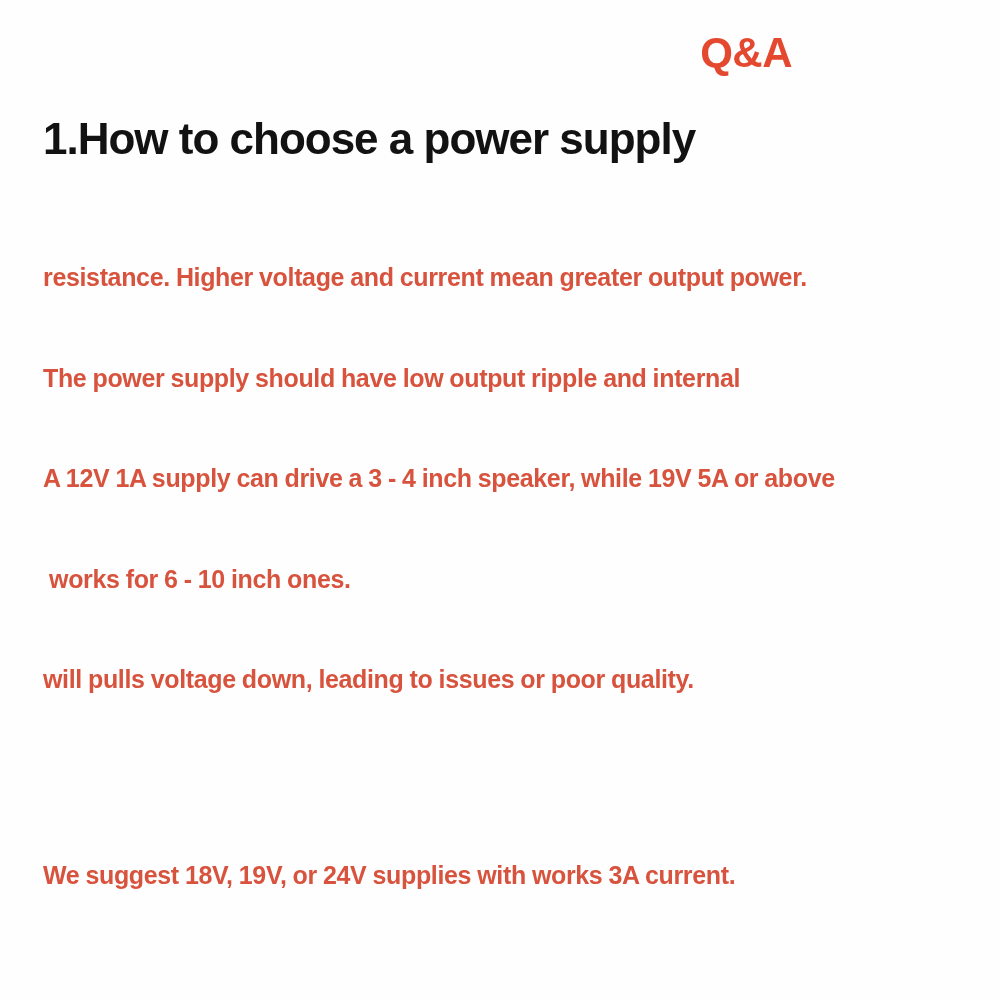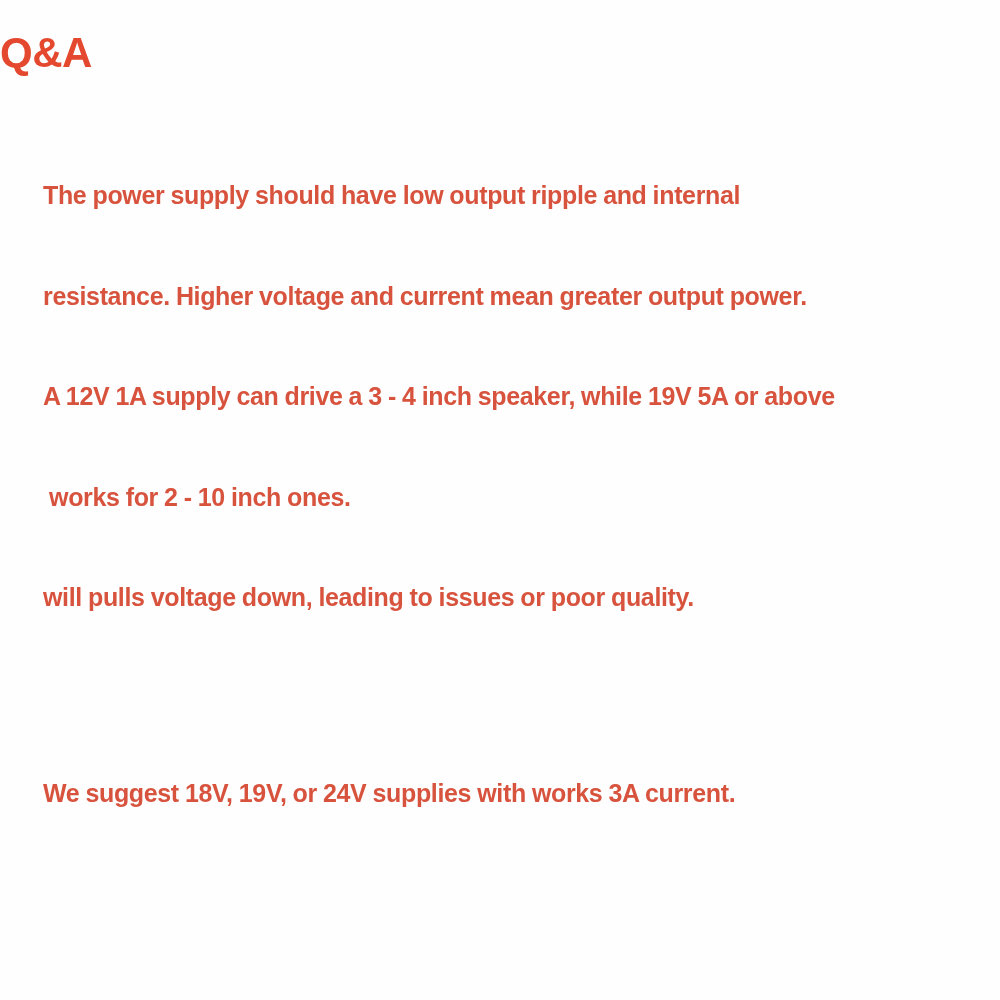"Q&A" .qa-title { text-align: left -> right }
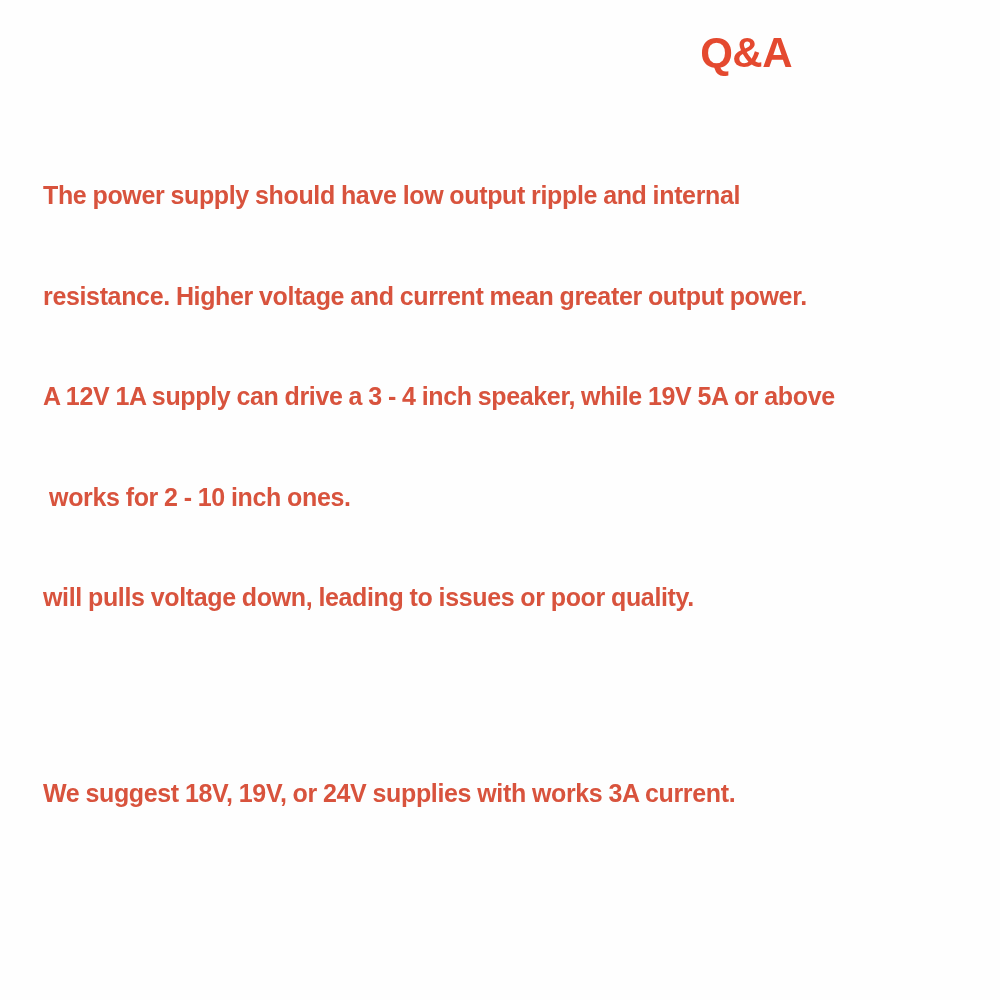"1.How to choose a power" h2.section-heading { html: none -> <h2>1.How to choose a power supply</h2> }
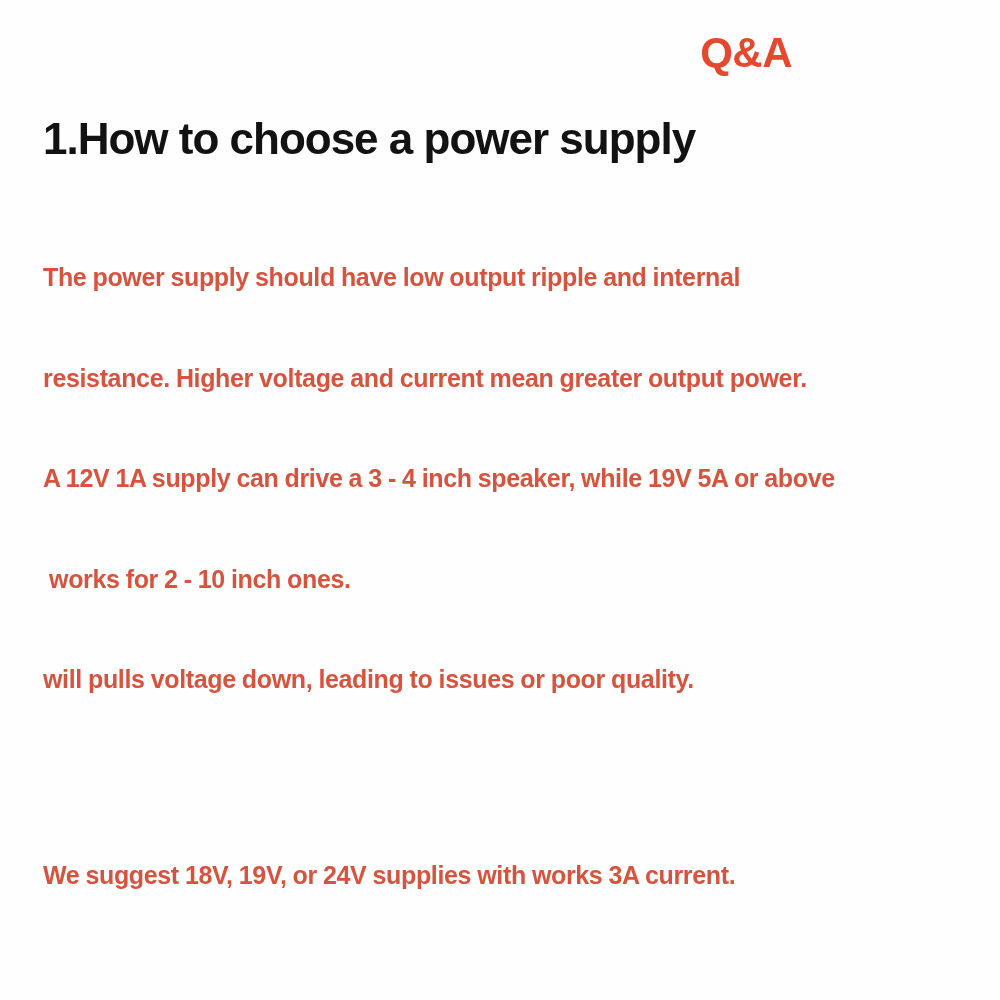"The power supply should have" span.para-line { order: before "resistance. Higher voltage and current" -> after "resistance. Higher voltage and current" }
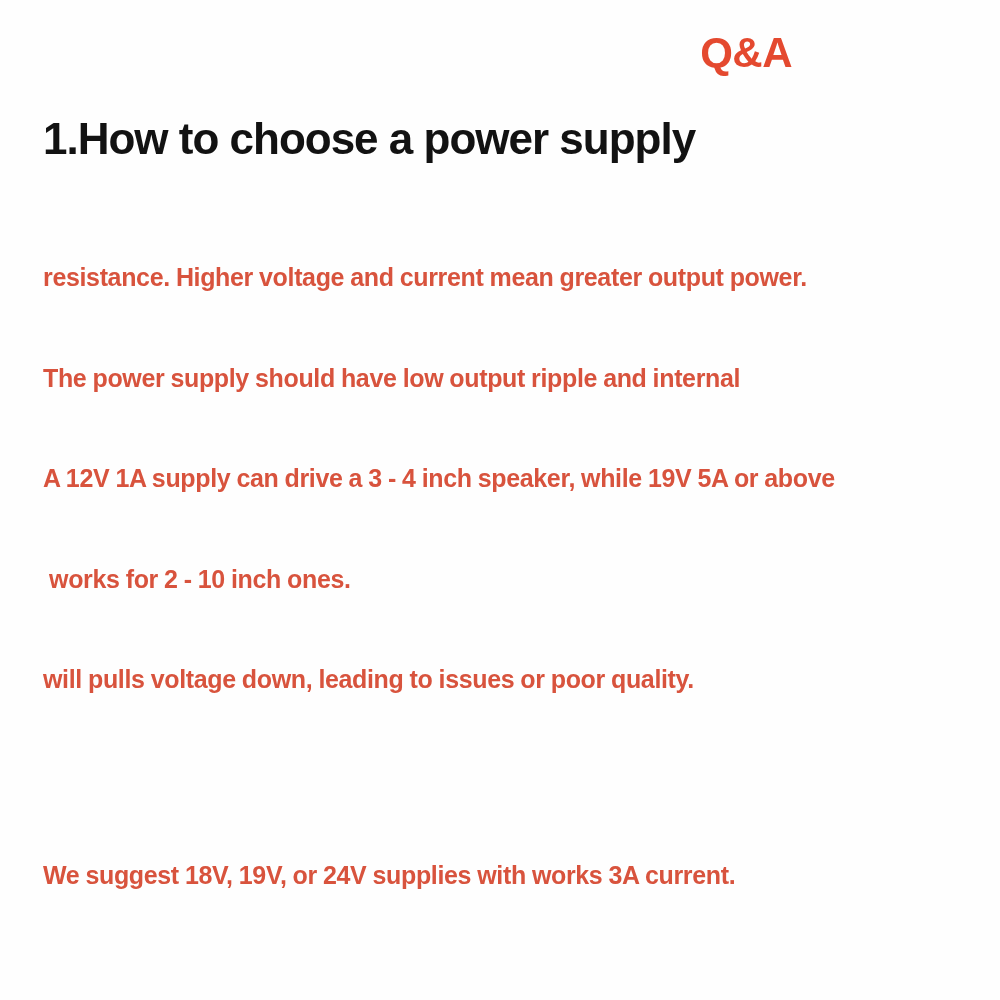"works for 2 - 10" span.para-line { text: 2 -> 6 }
